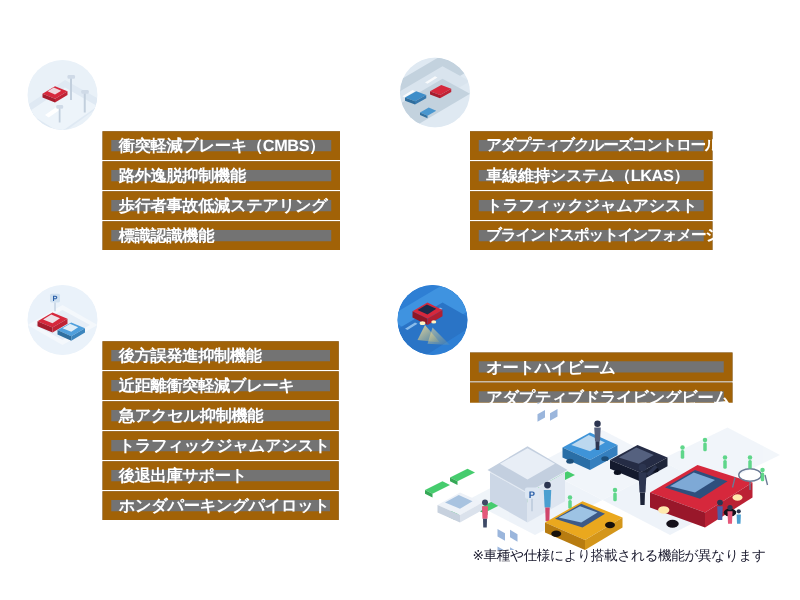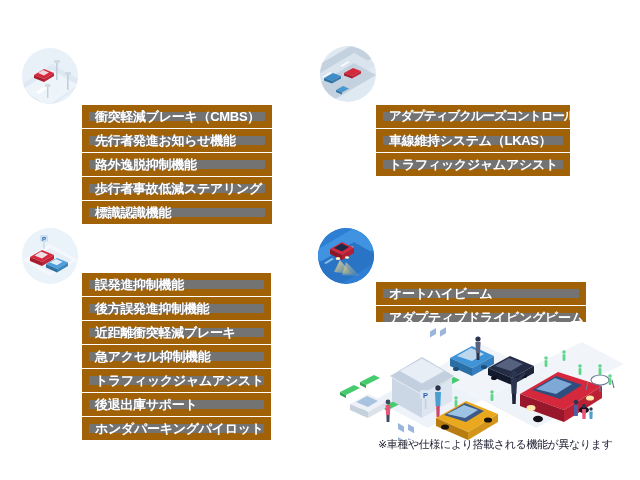"先行者発進お知らせ機能" div.bar { html: <div>先行者発進お知らせ機能</div> -> none }
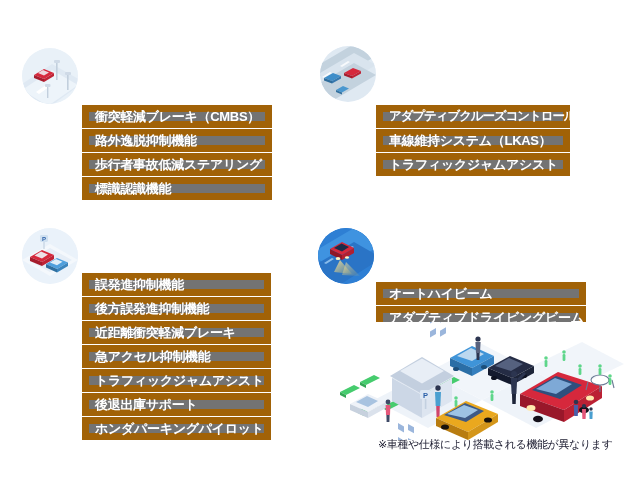"ブラインドスポットインフォメーション" div.bar { html: none -> <div>ブラインドスポットインフォメーション</div> }
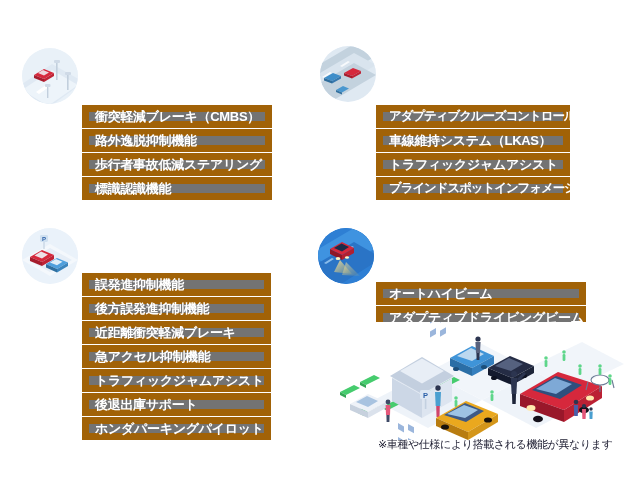"誤発進抑制機能" div.bar { html: <div>誤発進抑制機能</div> -> none }
